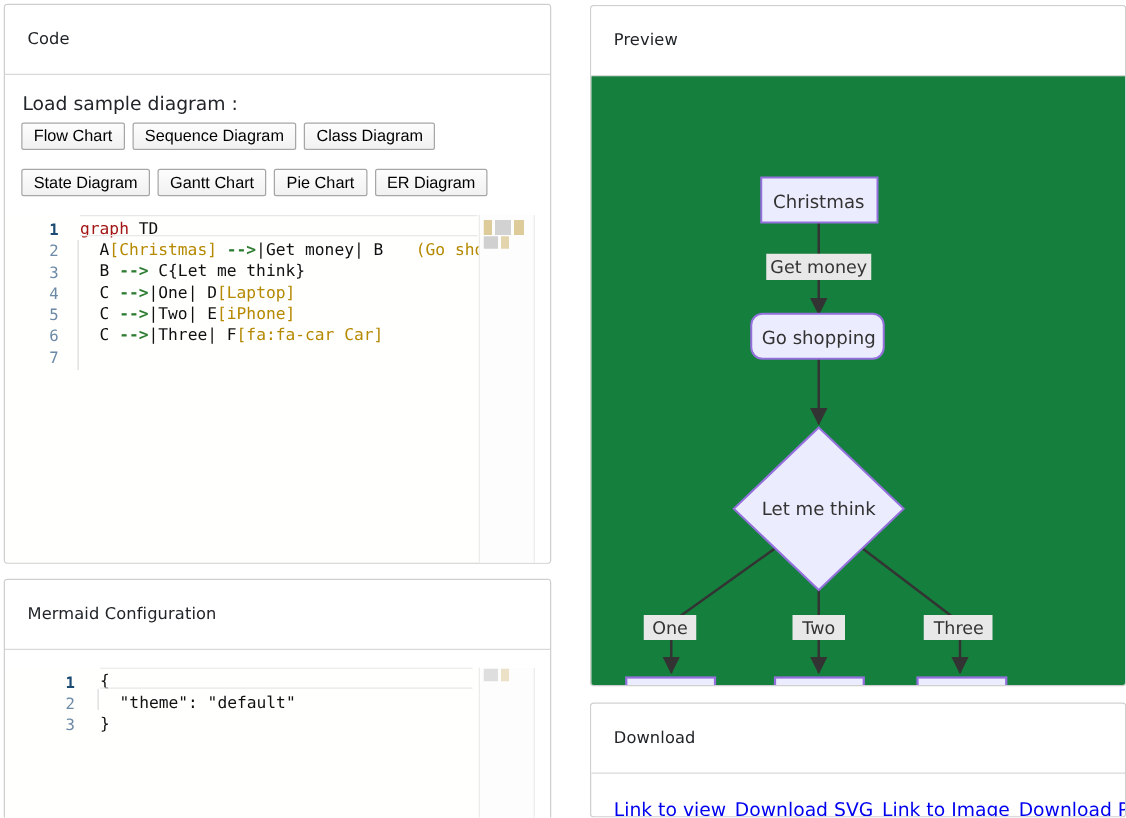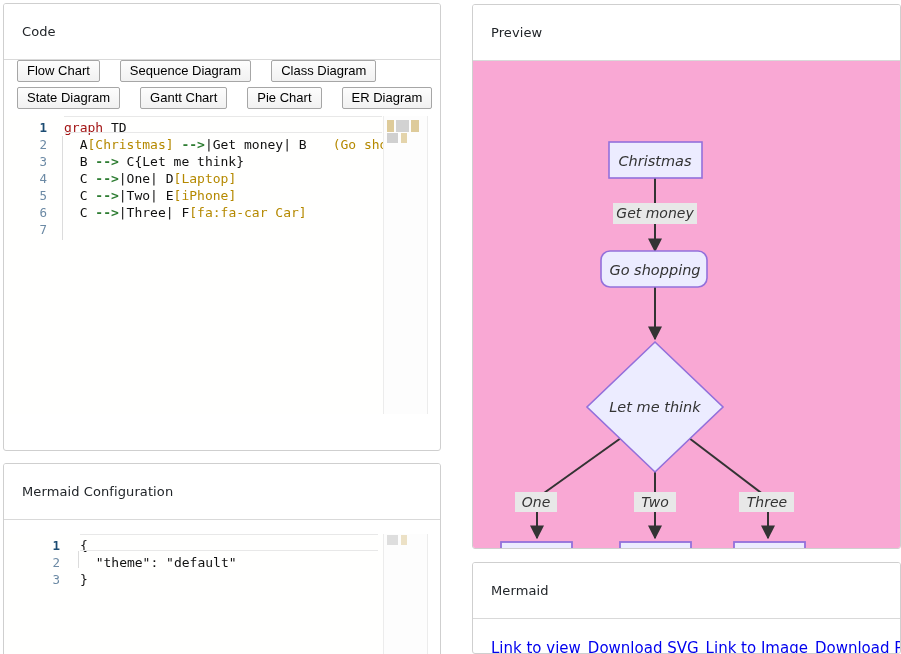"Load sample diagram :" div.load-label { html: none -> <div>Load sample diagram :</div> }
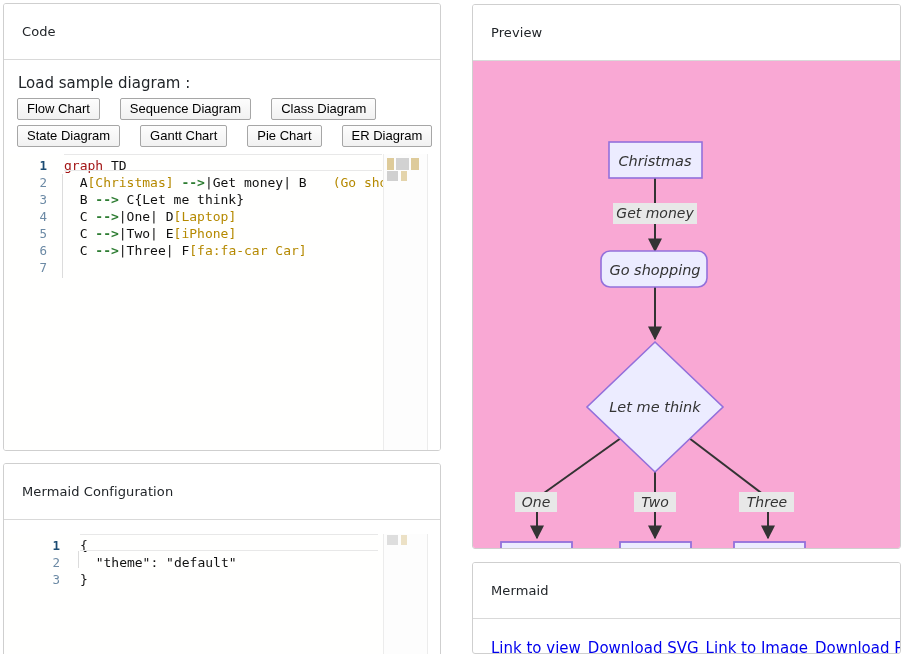"Flow Chart" .btn-row { gap: 20px -> 6px; margin-bottom: 5px -> 15px }
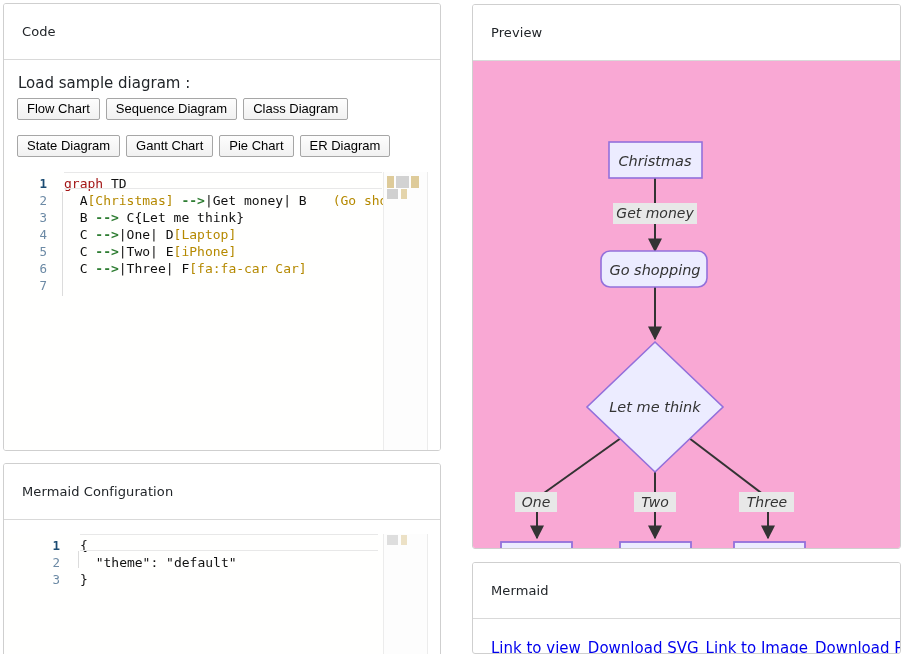"Christmas" .preview-body { background: #f9a8d4 -> #15803d; font-style: italic -> none }
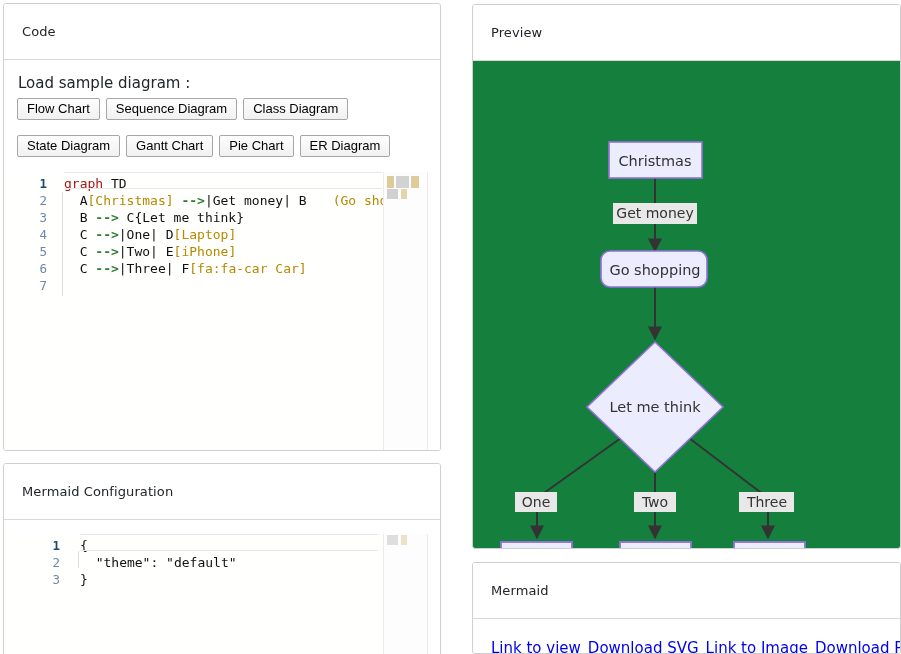"Mermaid" span.card-title { text: Mermaid -> Download }
